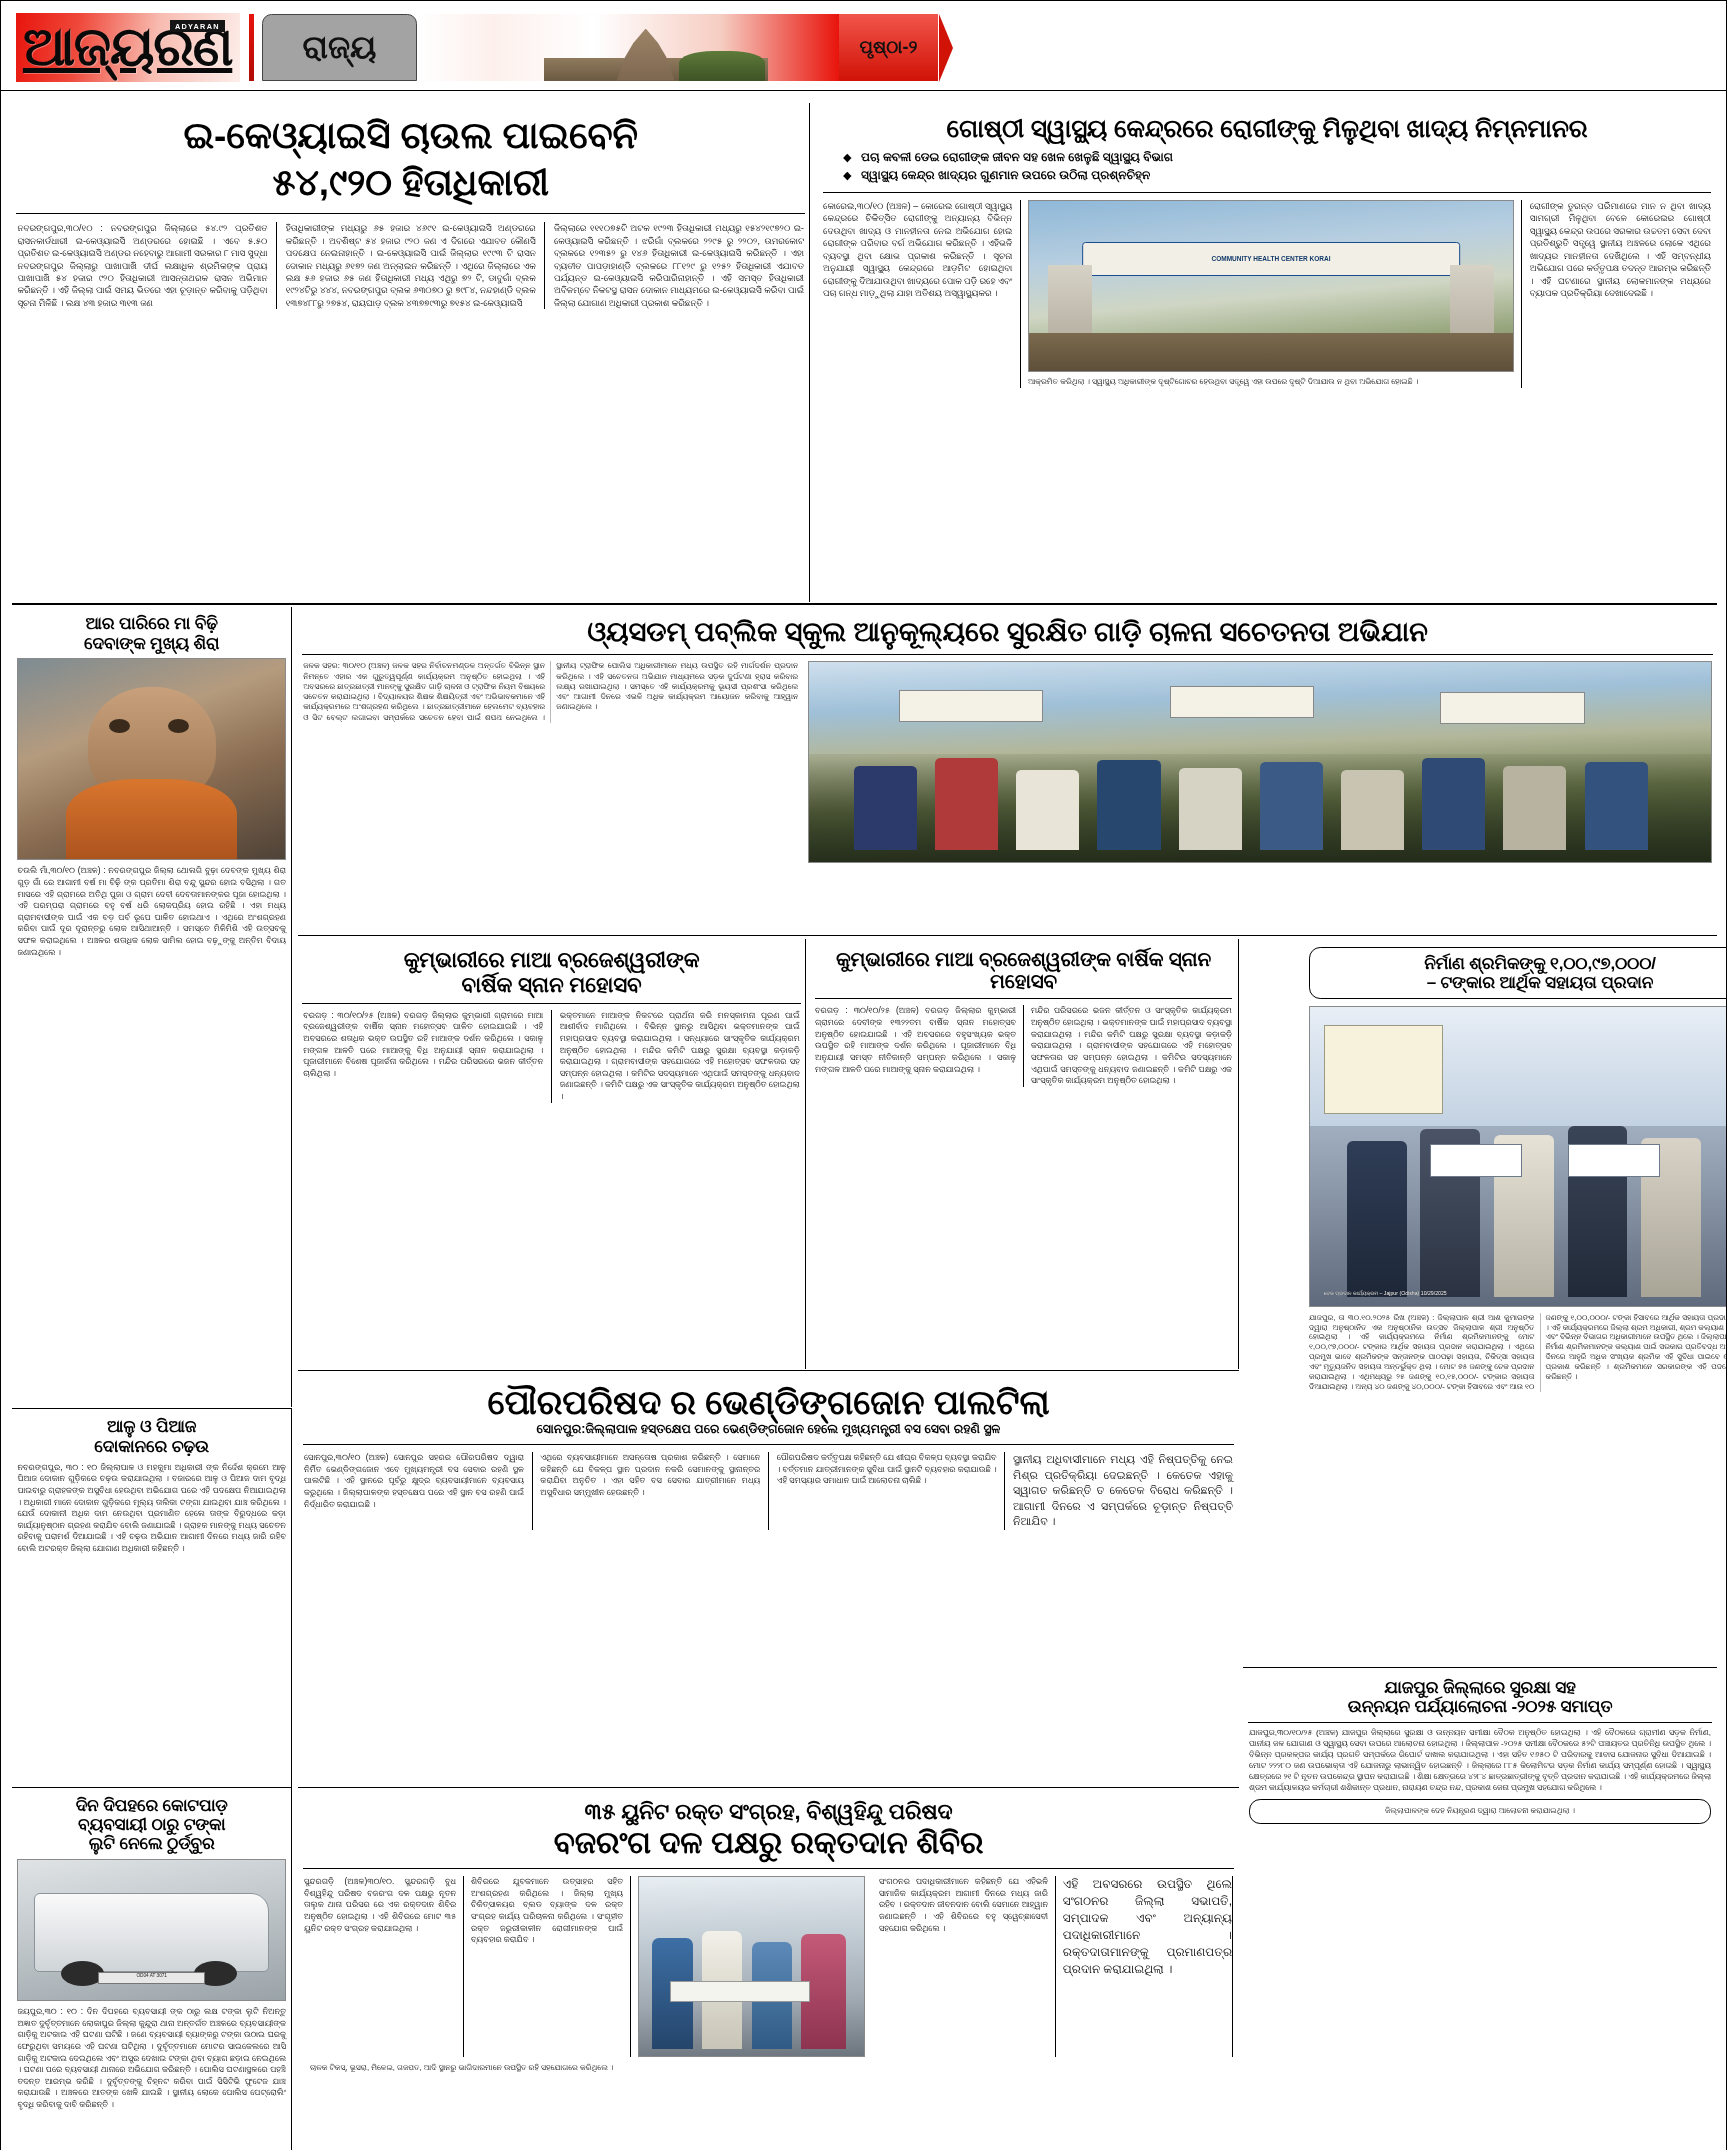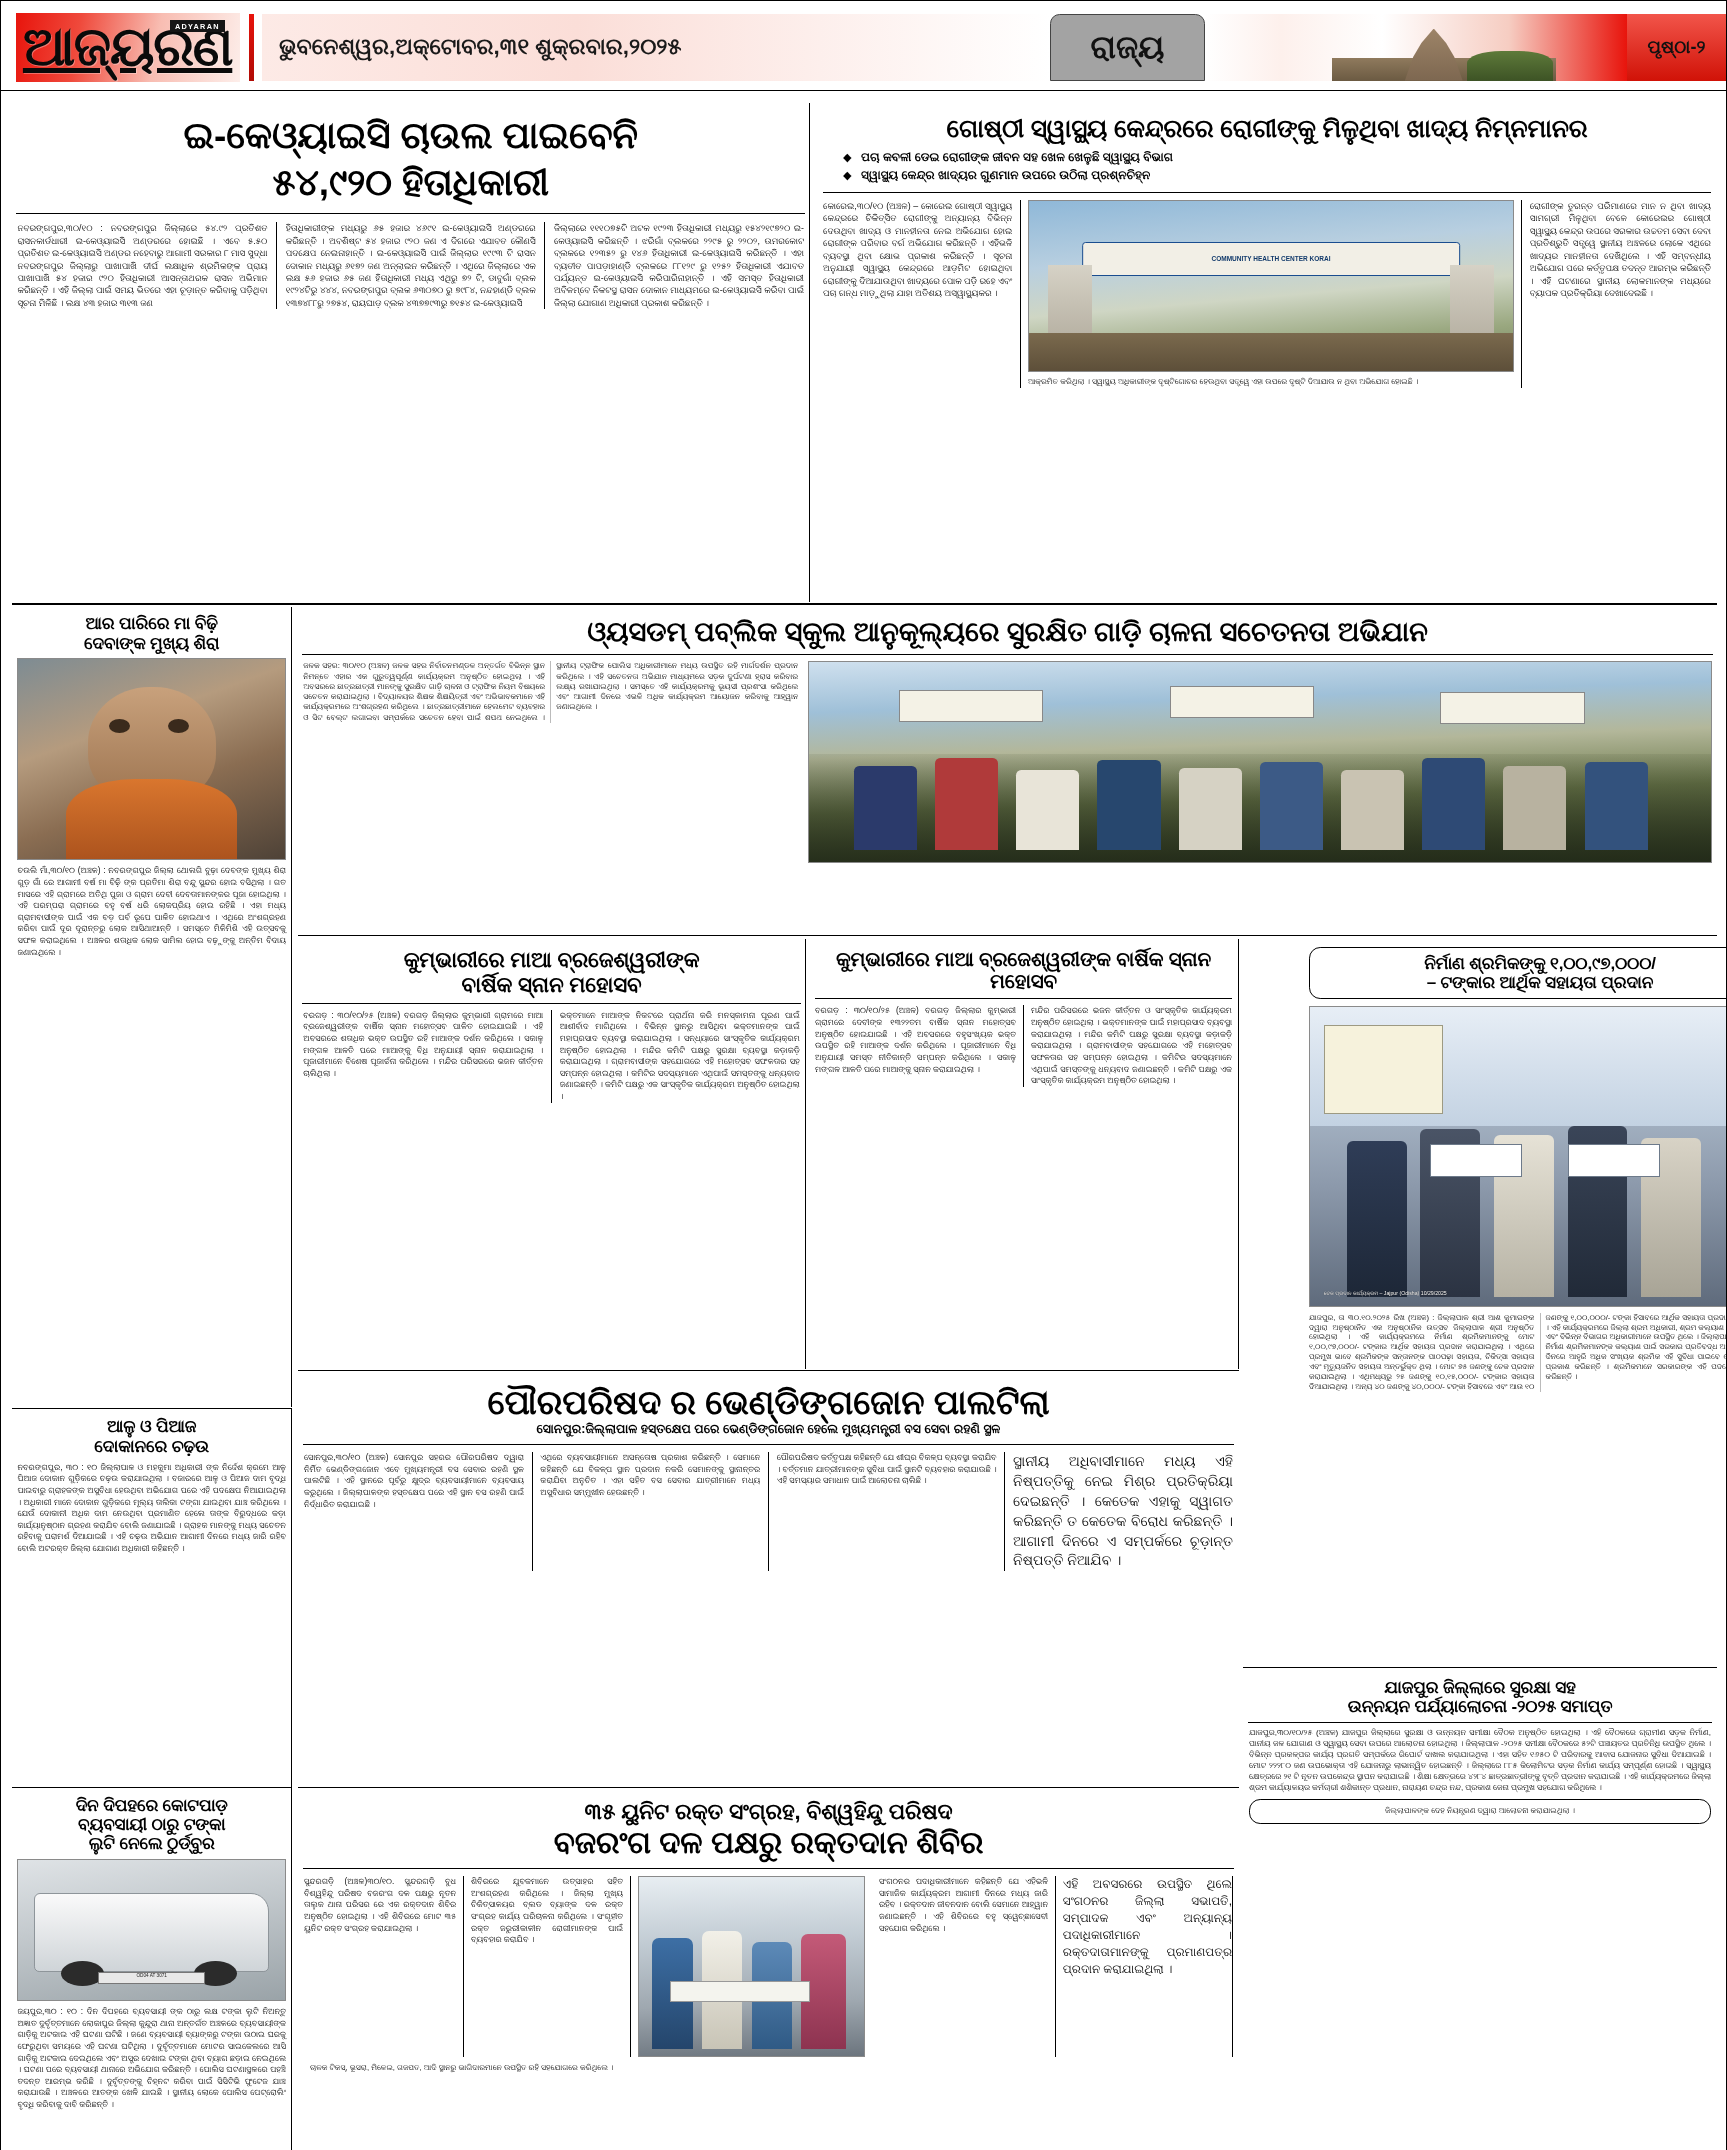"ଭୁବନେଶ୍ୱର,ଅକ୍ଟୋବର,୩୧ ଶୁକ୍ରବାର,୨୦୨୫" div.date-zone { html: <div> <div>ଭୁବନେଶ୍ୱର,ଅକ୍ଟୋବର,୩୧ ଶୁକ୍ରବାର,୨୦୨୫</div> </div> -> none }
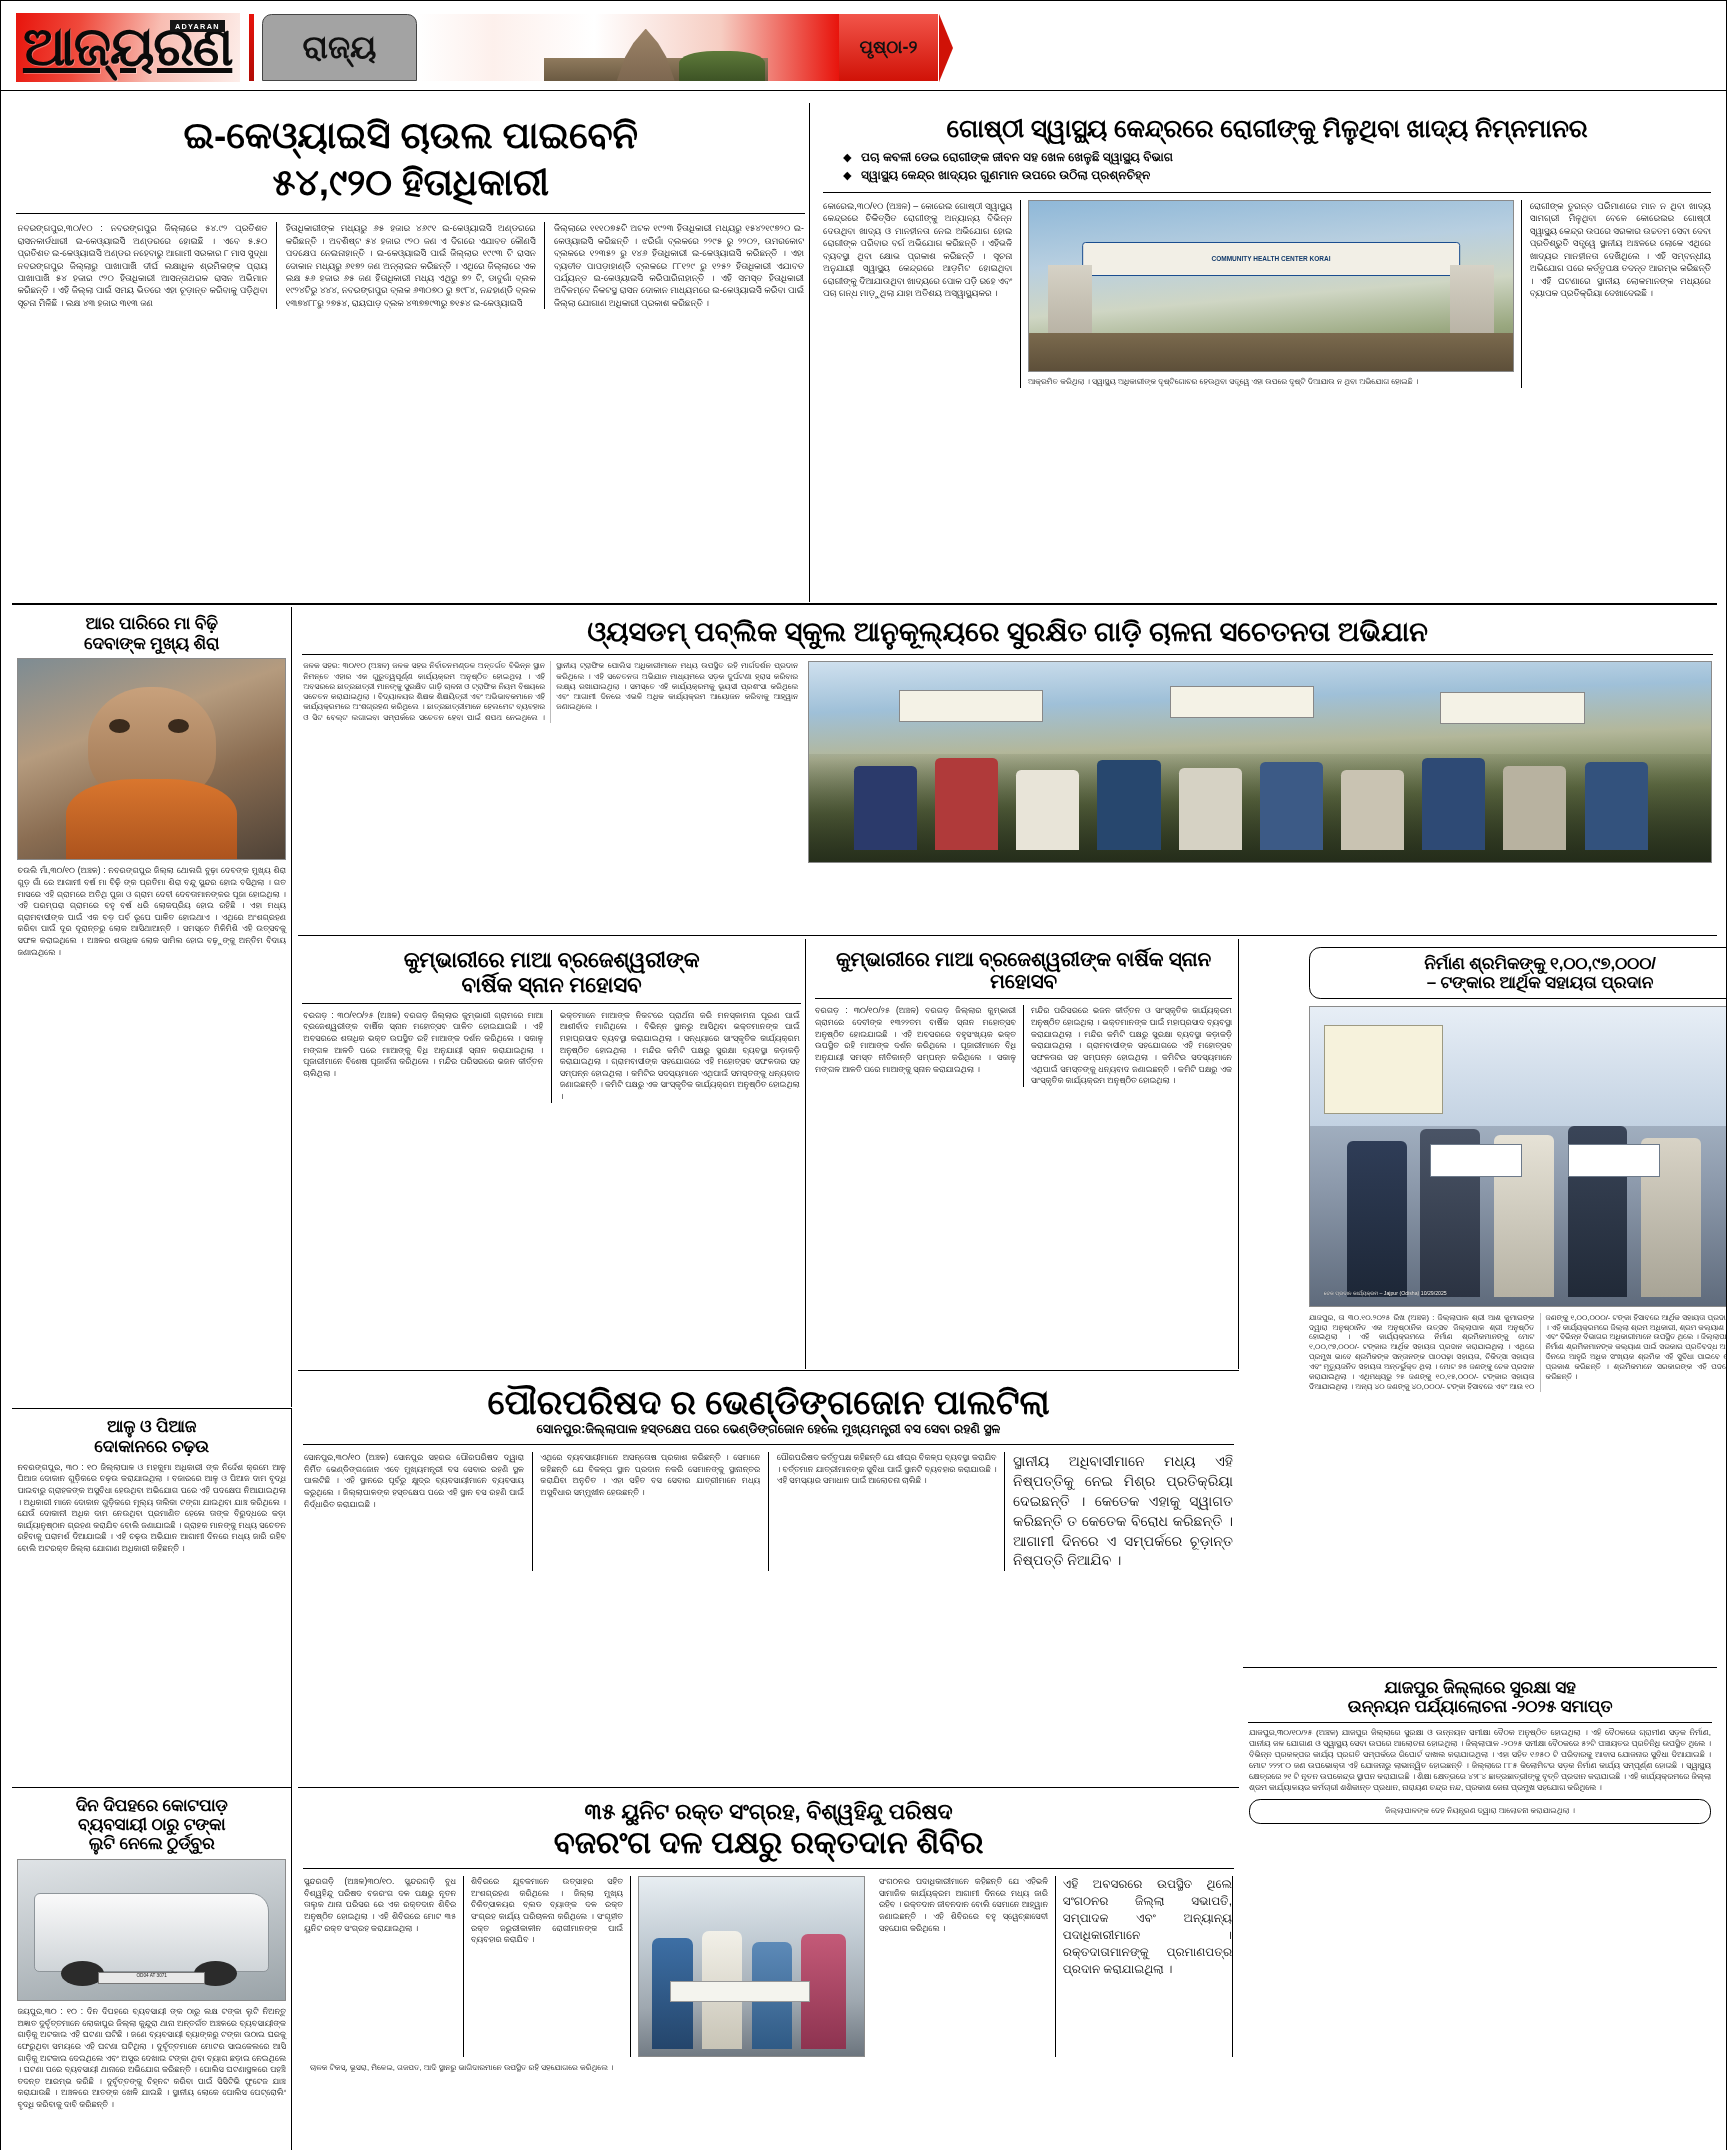"ସ୍ଥାନୀୟ ଅଧିବାସୀମାନେ ମଧ୍ୟ ଏହି ନିଷ୍ପତ୍ତିକୁ" div.body-text { font-size: 14px -> 11px }
